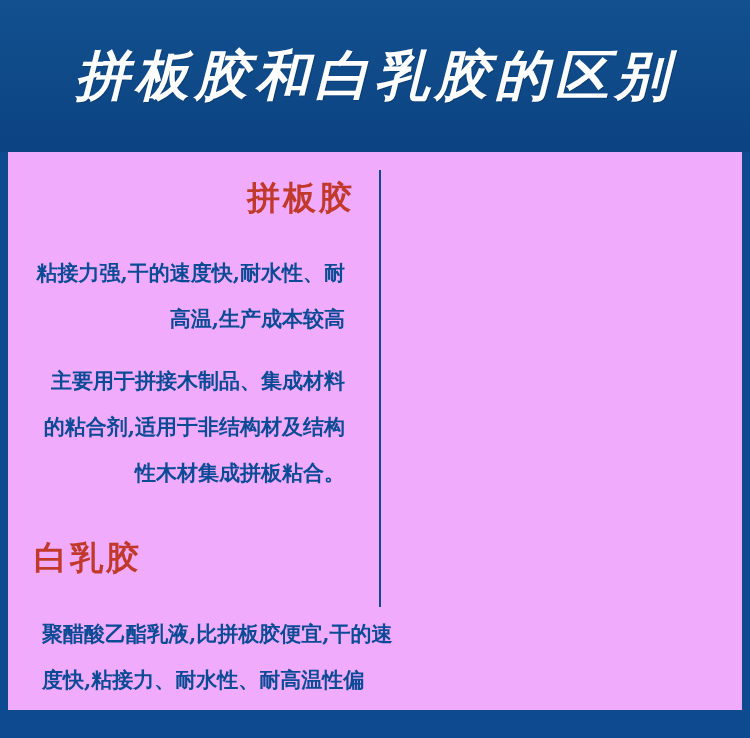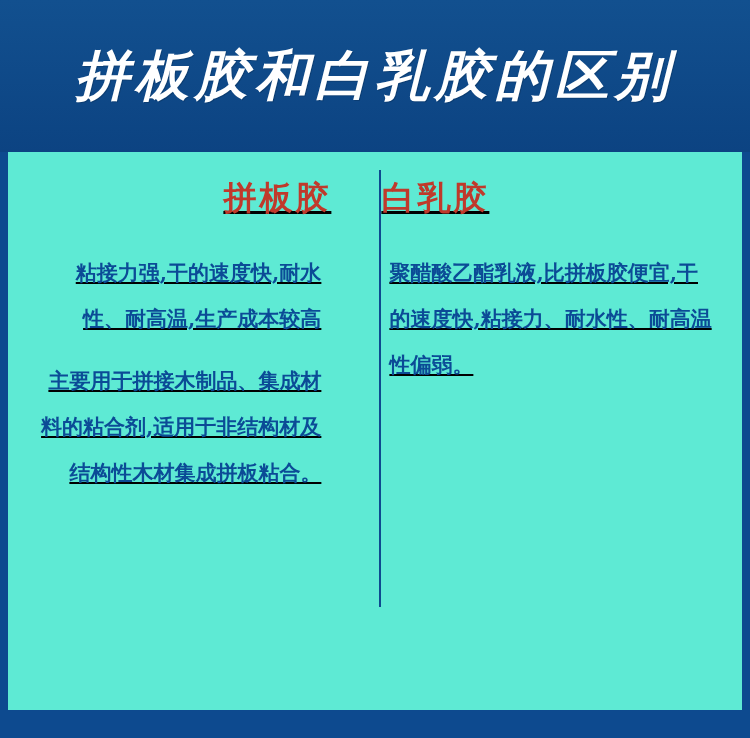"拼板胶和白乳胶的区别" .poster { background: #5eead4 -> #f0abfc }
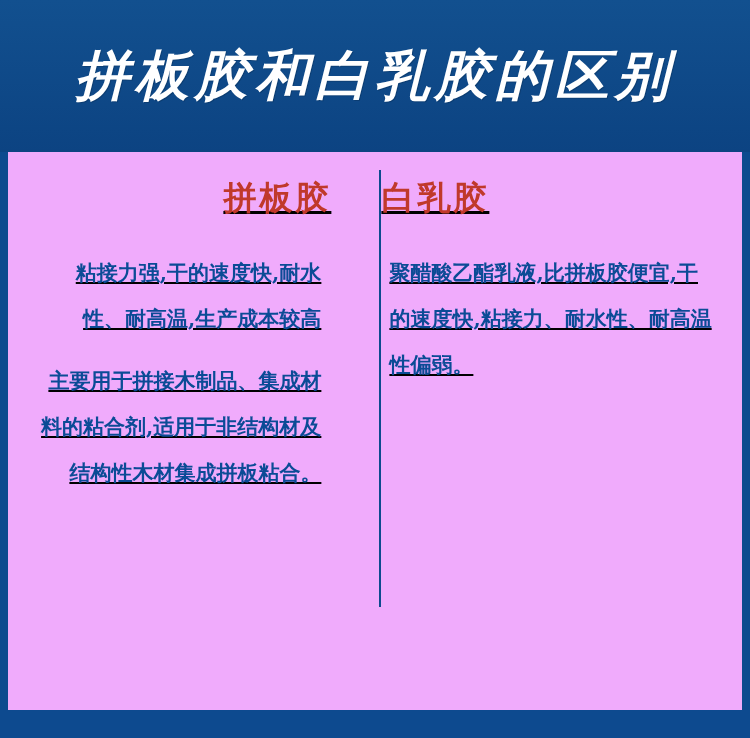"拼板胶" .content { flex-direction: row -> column; text-decoration: underline -> none }
